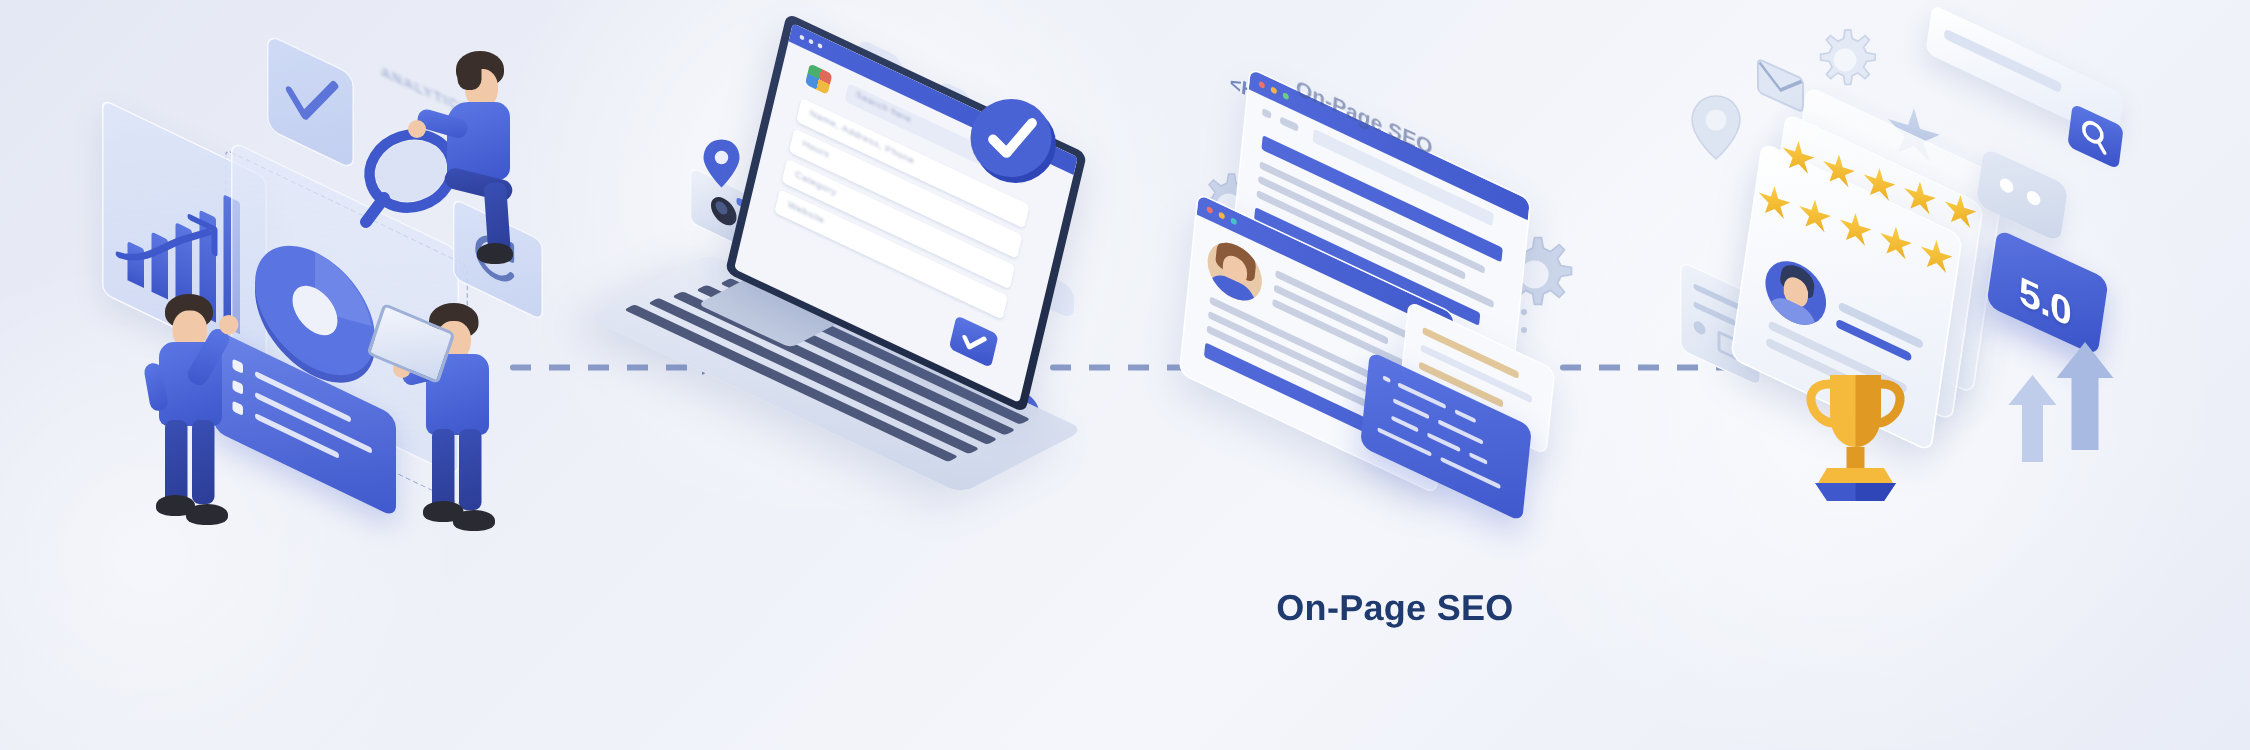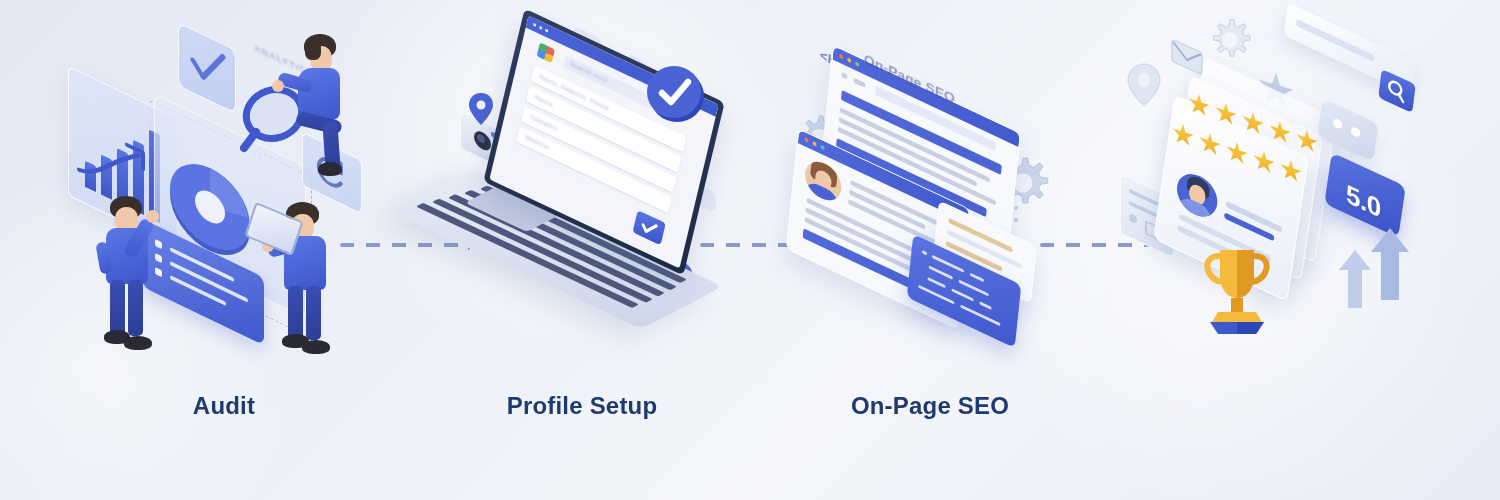"Audit" div.label { html: <div>Audit</div> -> none }
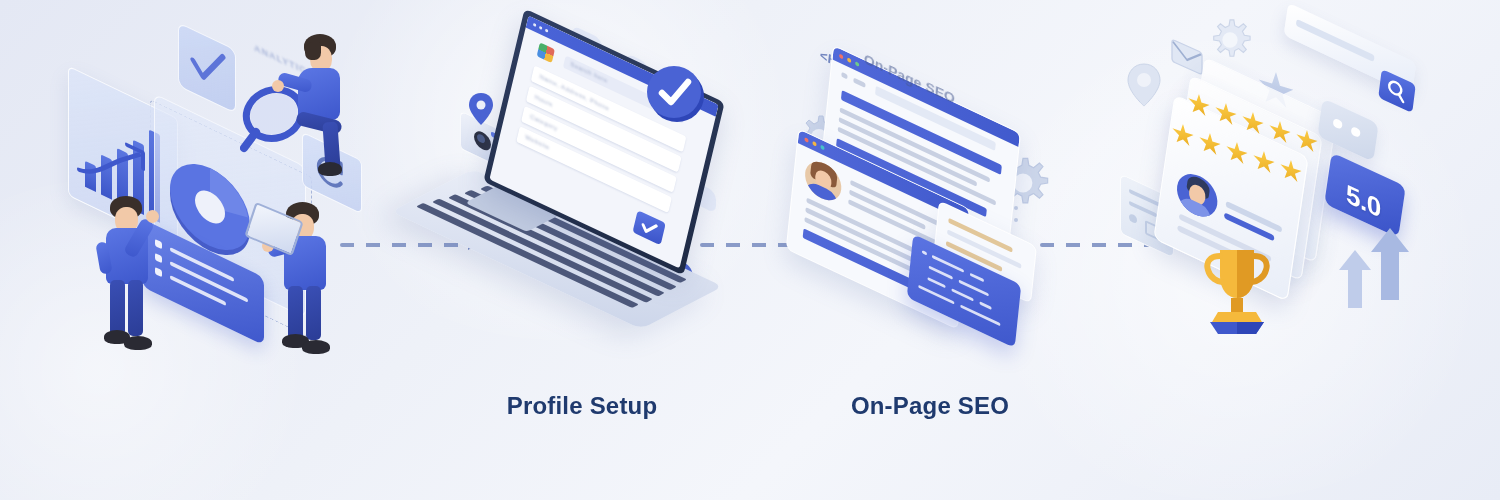"Profile Setup" div.label { html: <div>Profile Setup</div> -> none }
